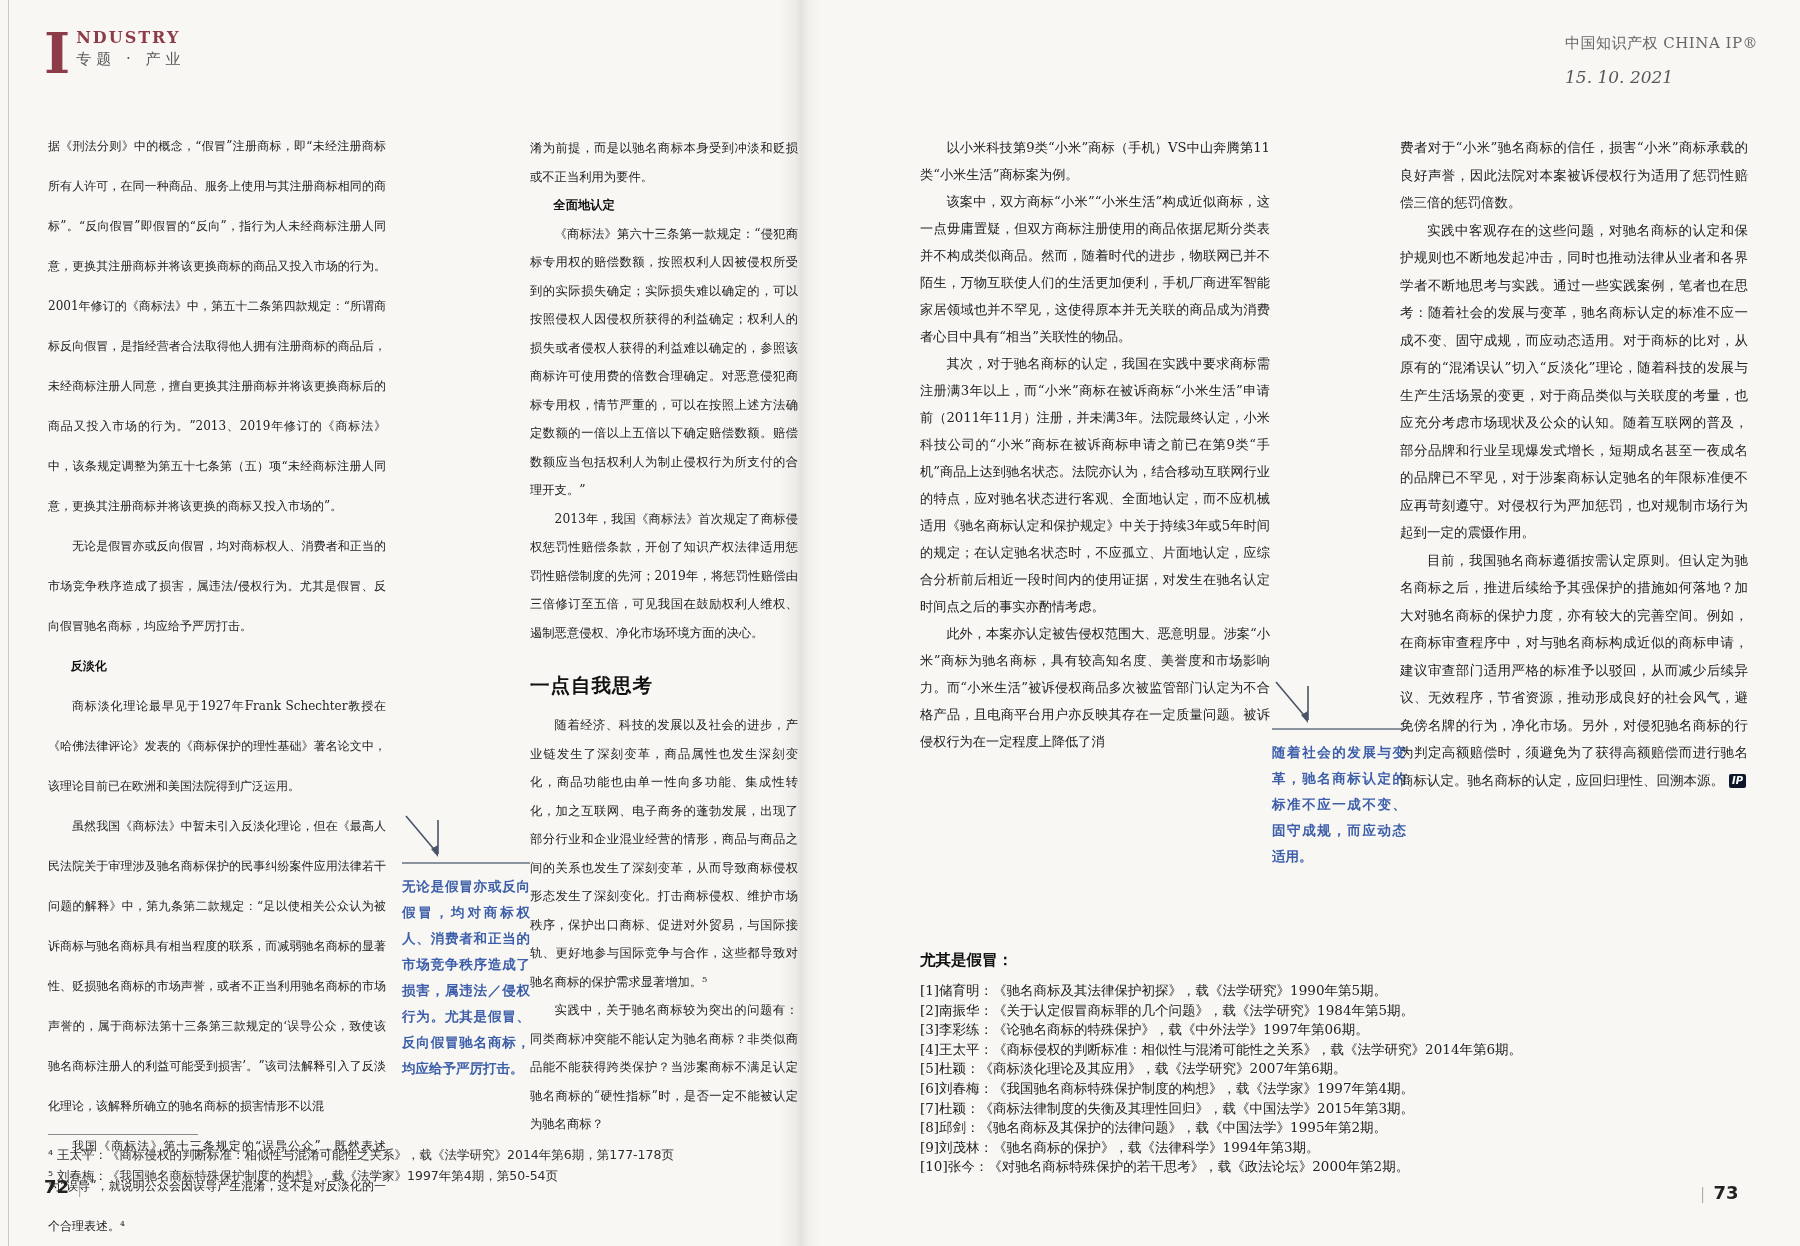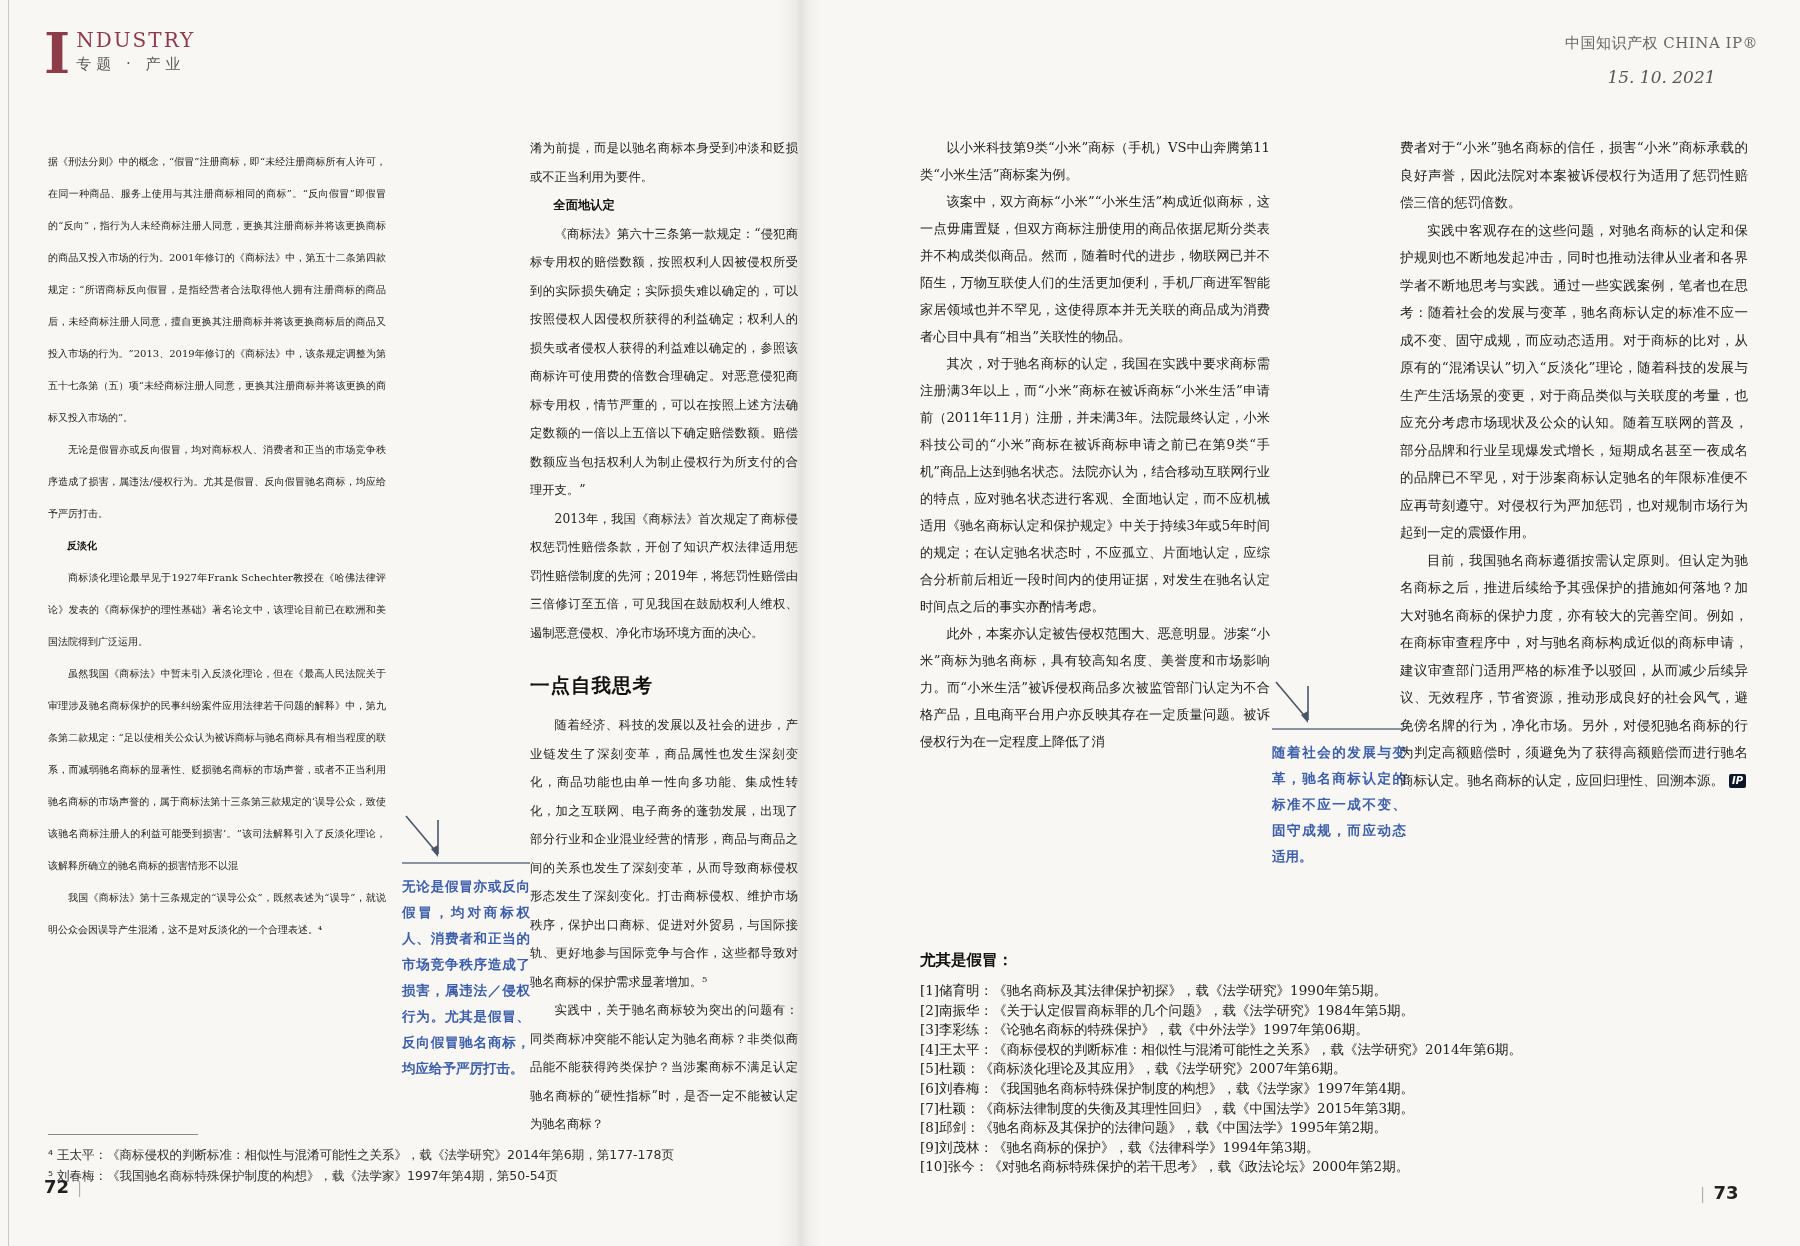"NDUSTRY" .mast-en { font-size: 20px -> 16px; font-weight: 400 -> 700 }
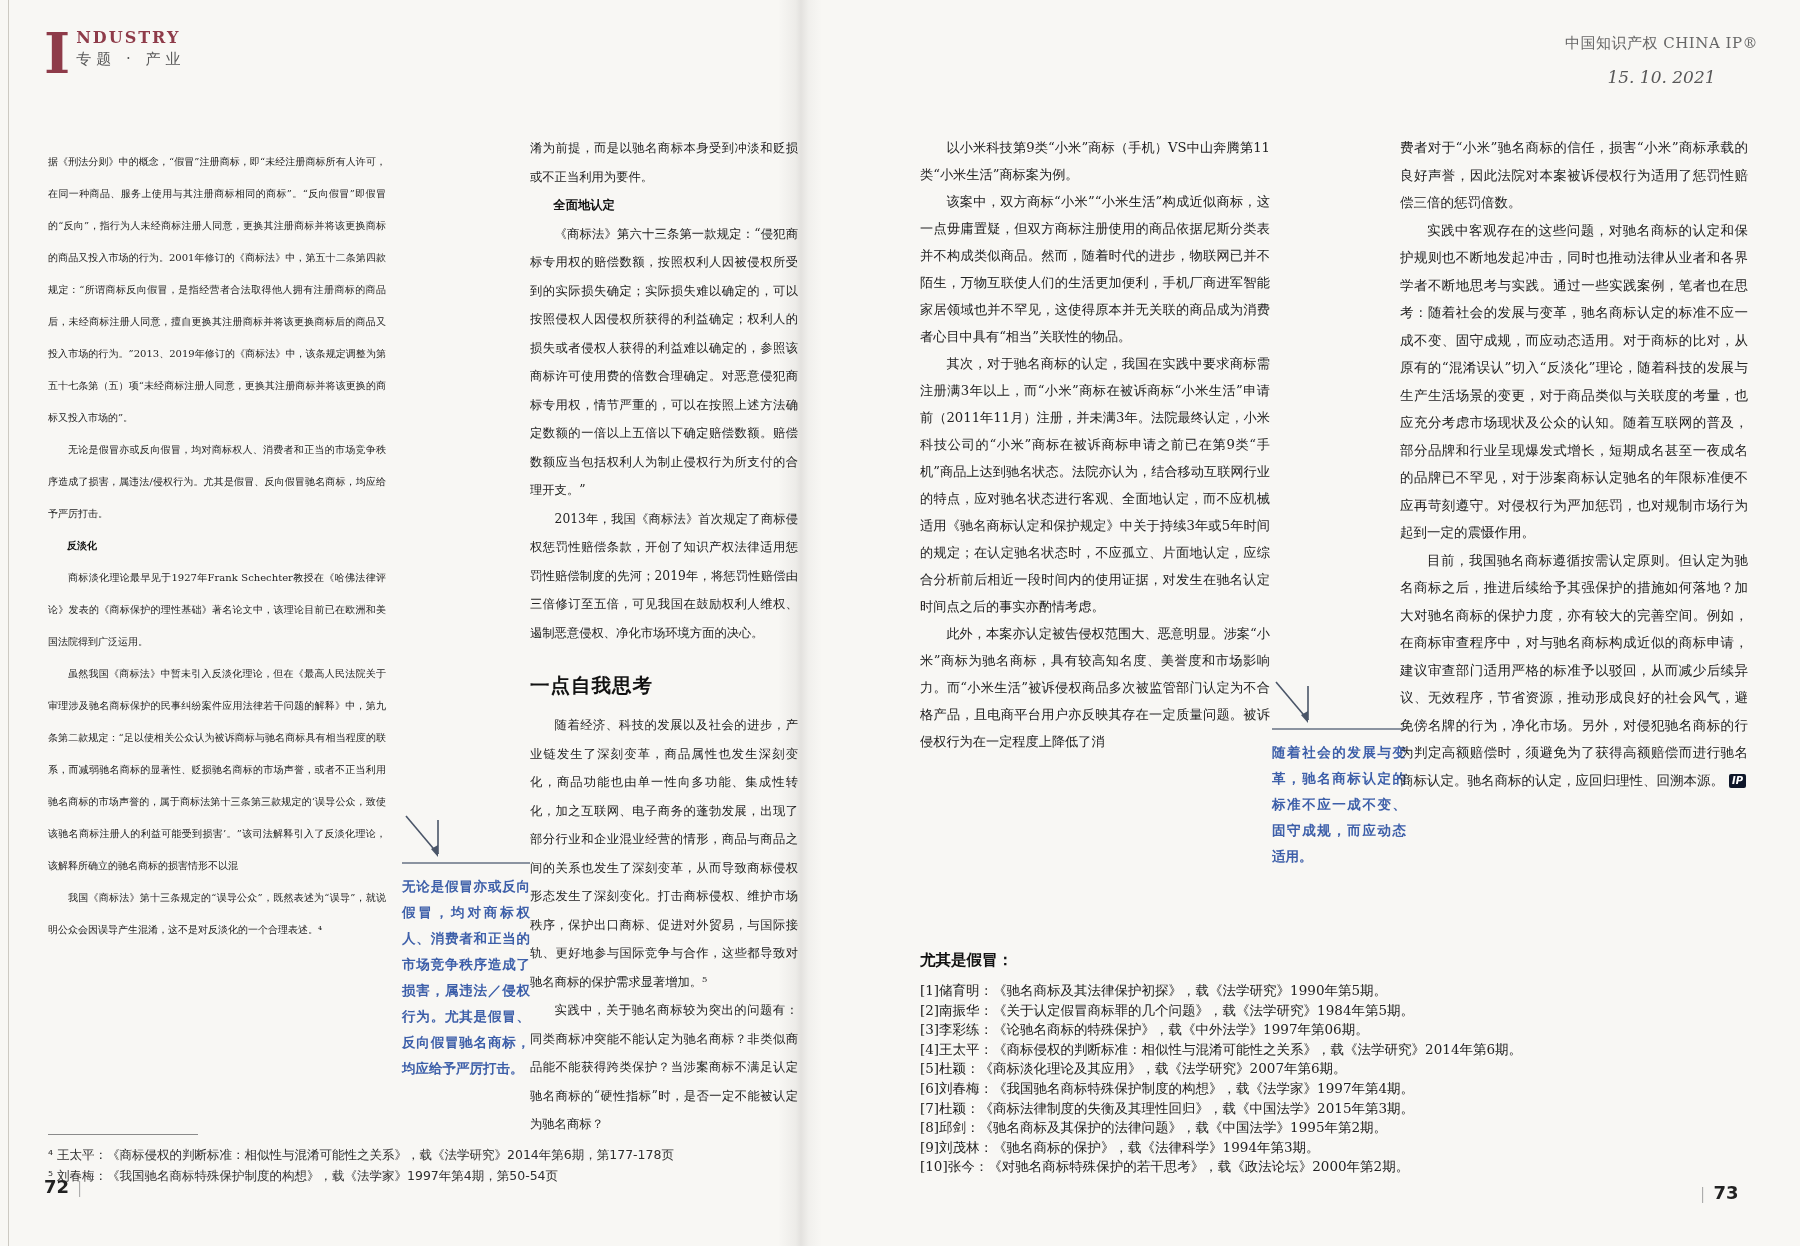"中国知识产权 CHINA IP®" .header-right { text-align: center -> left }
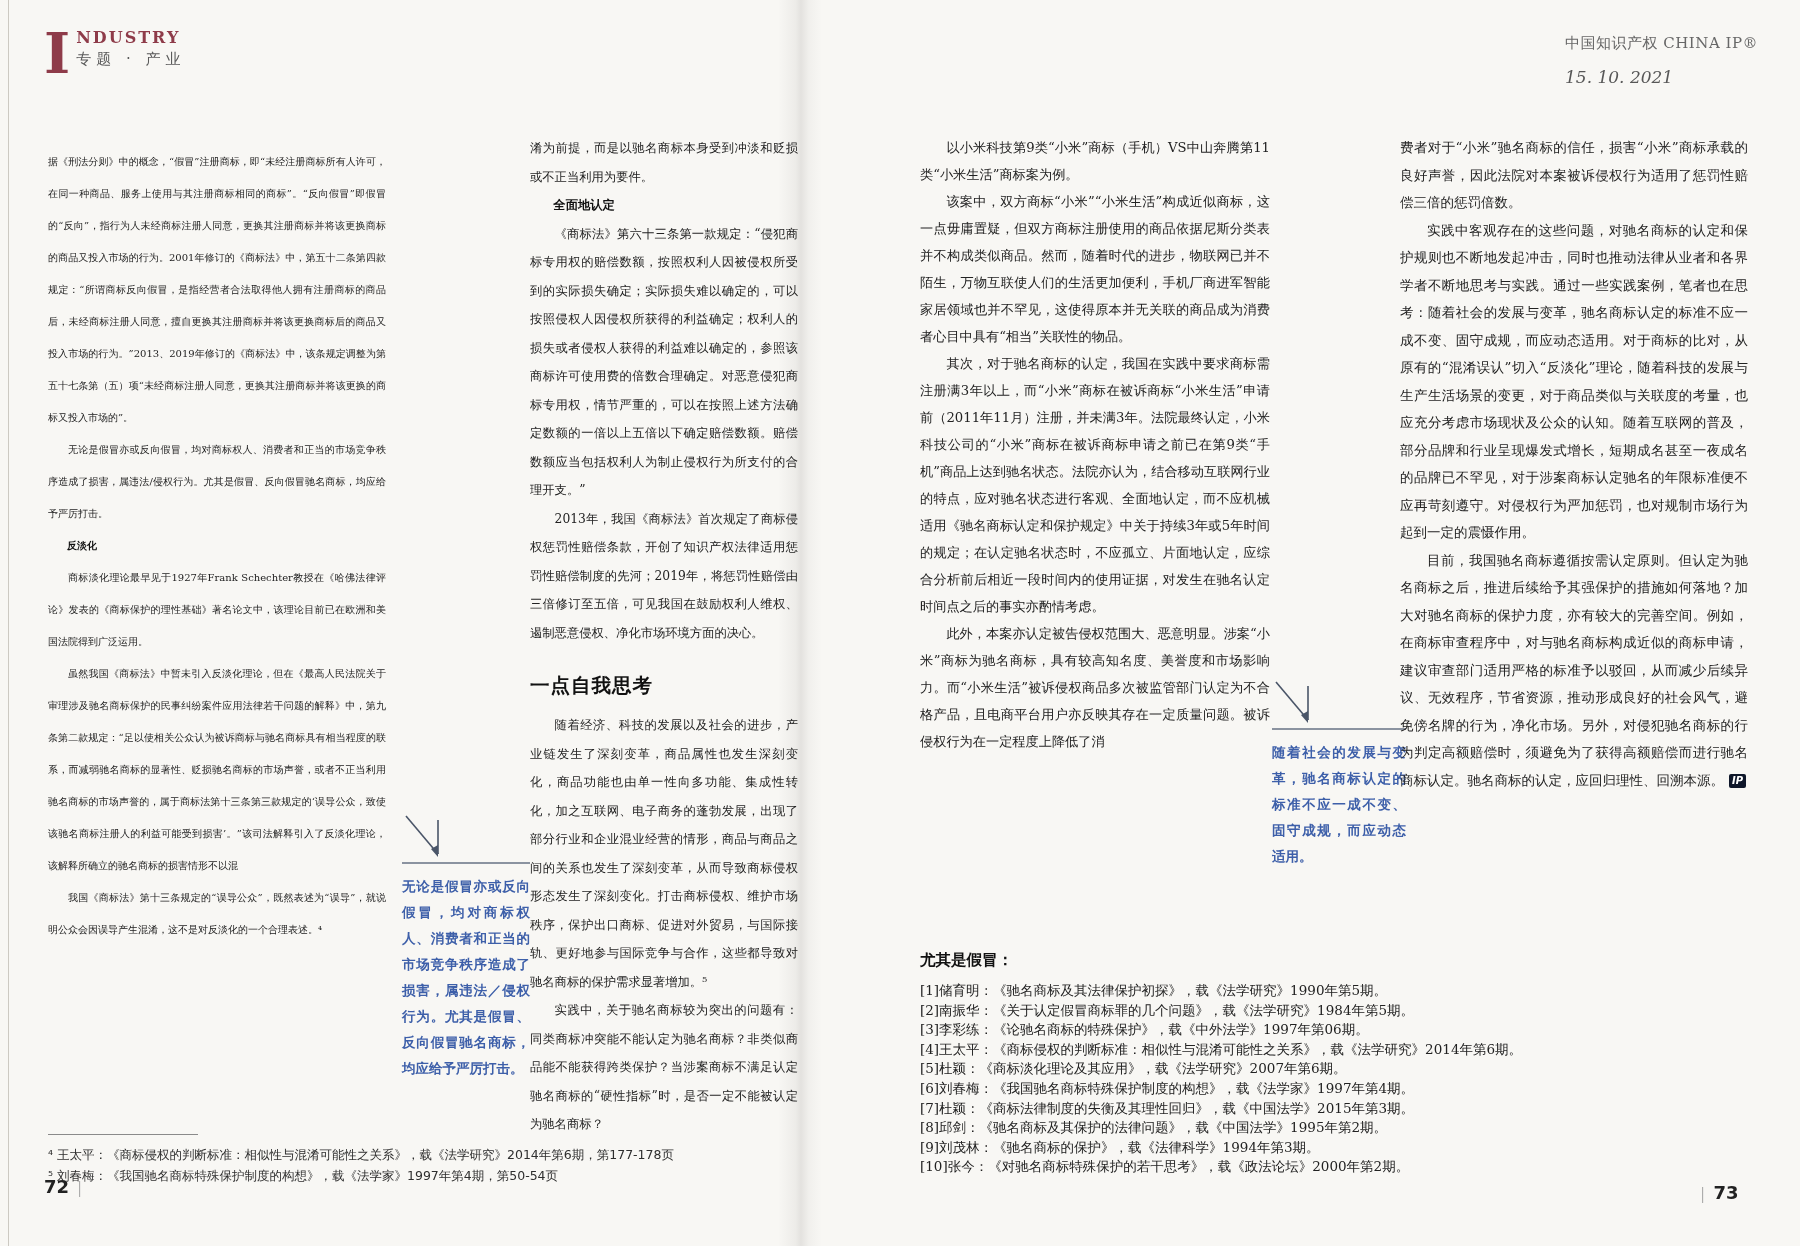"据《刑法分则》中的概念，“假冒”注册商标，即“未经注册商标所有人许可，在同一种商" .col1 { font-size: 10px -> 12px; line-height: 32px -> 40px; top: 146px -> 126px }
